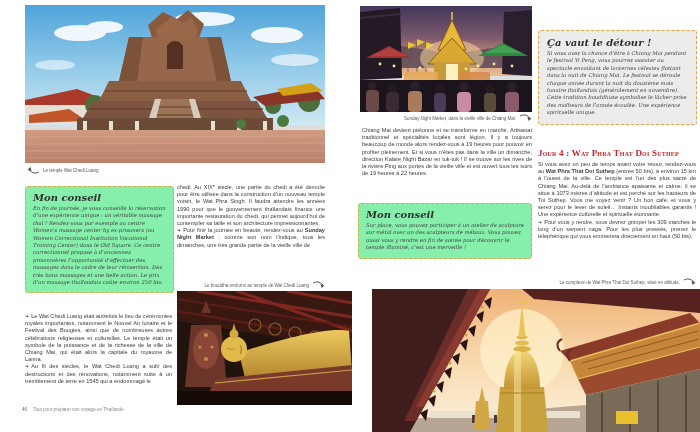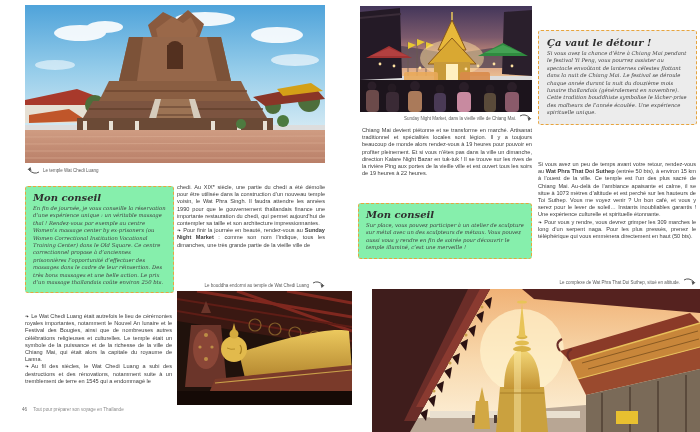"Jour 4 : Wat Phra" div.abs { html: none -> <div>Jour 4 : Wat Phra That Doi Suthep</div> }
